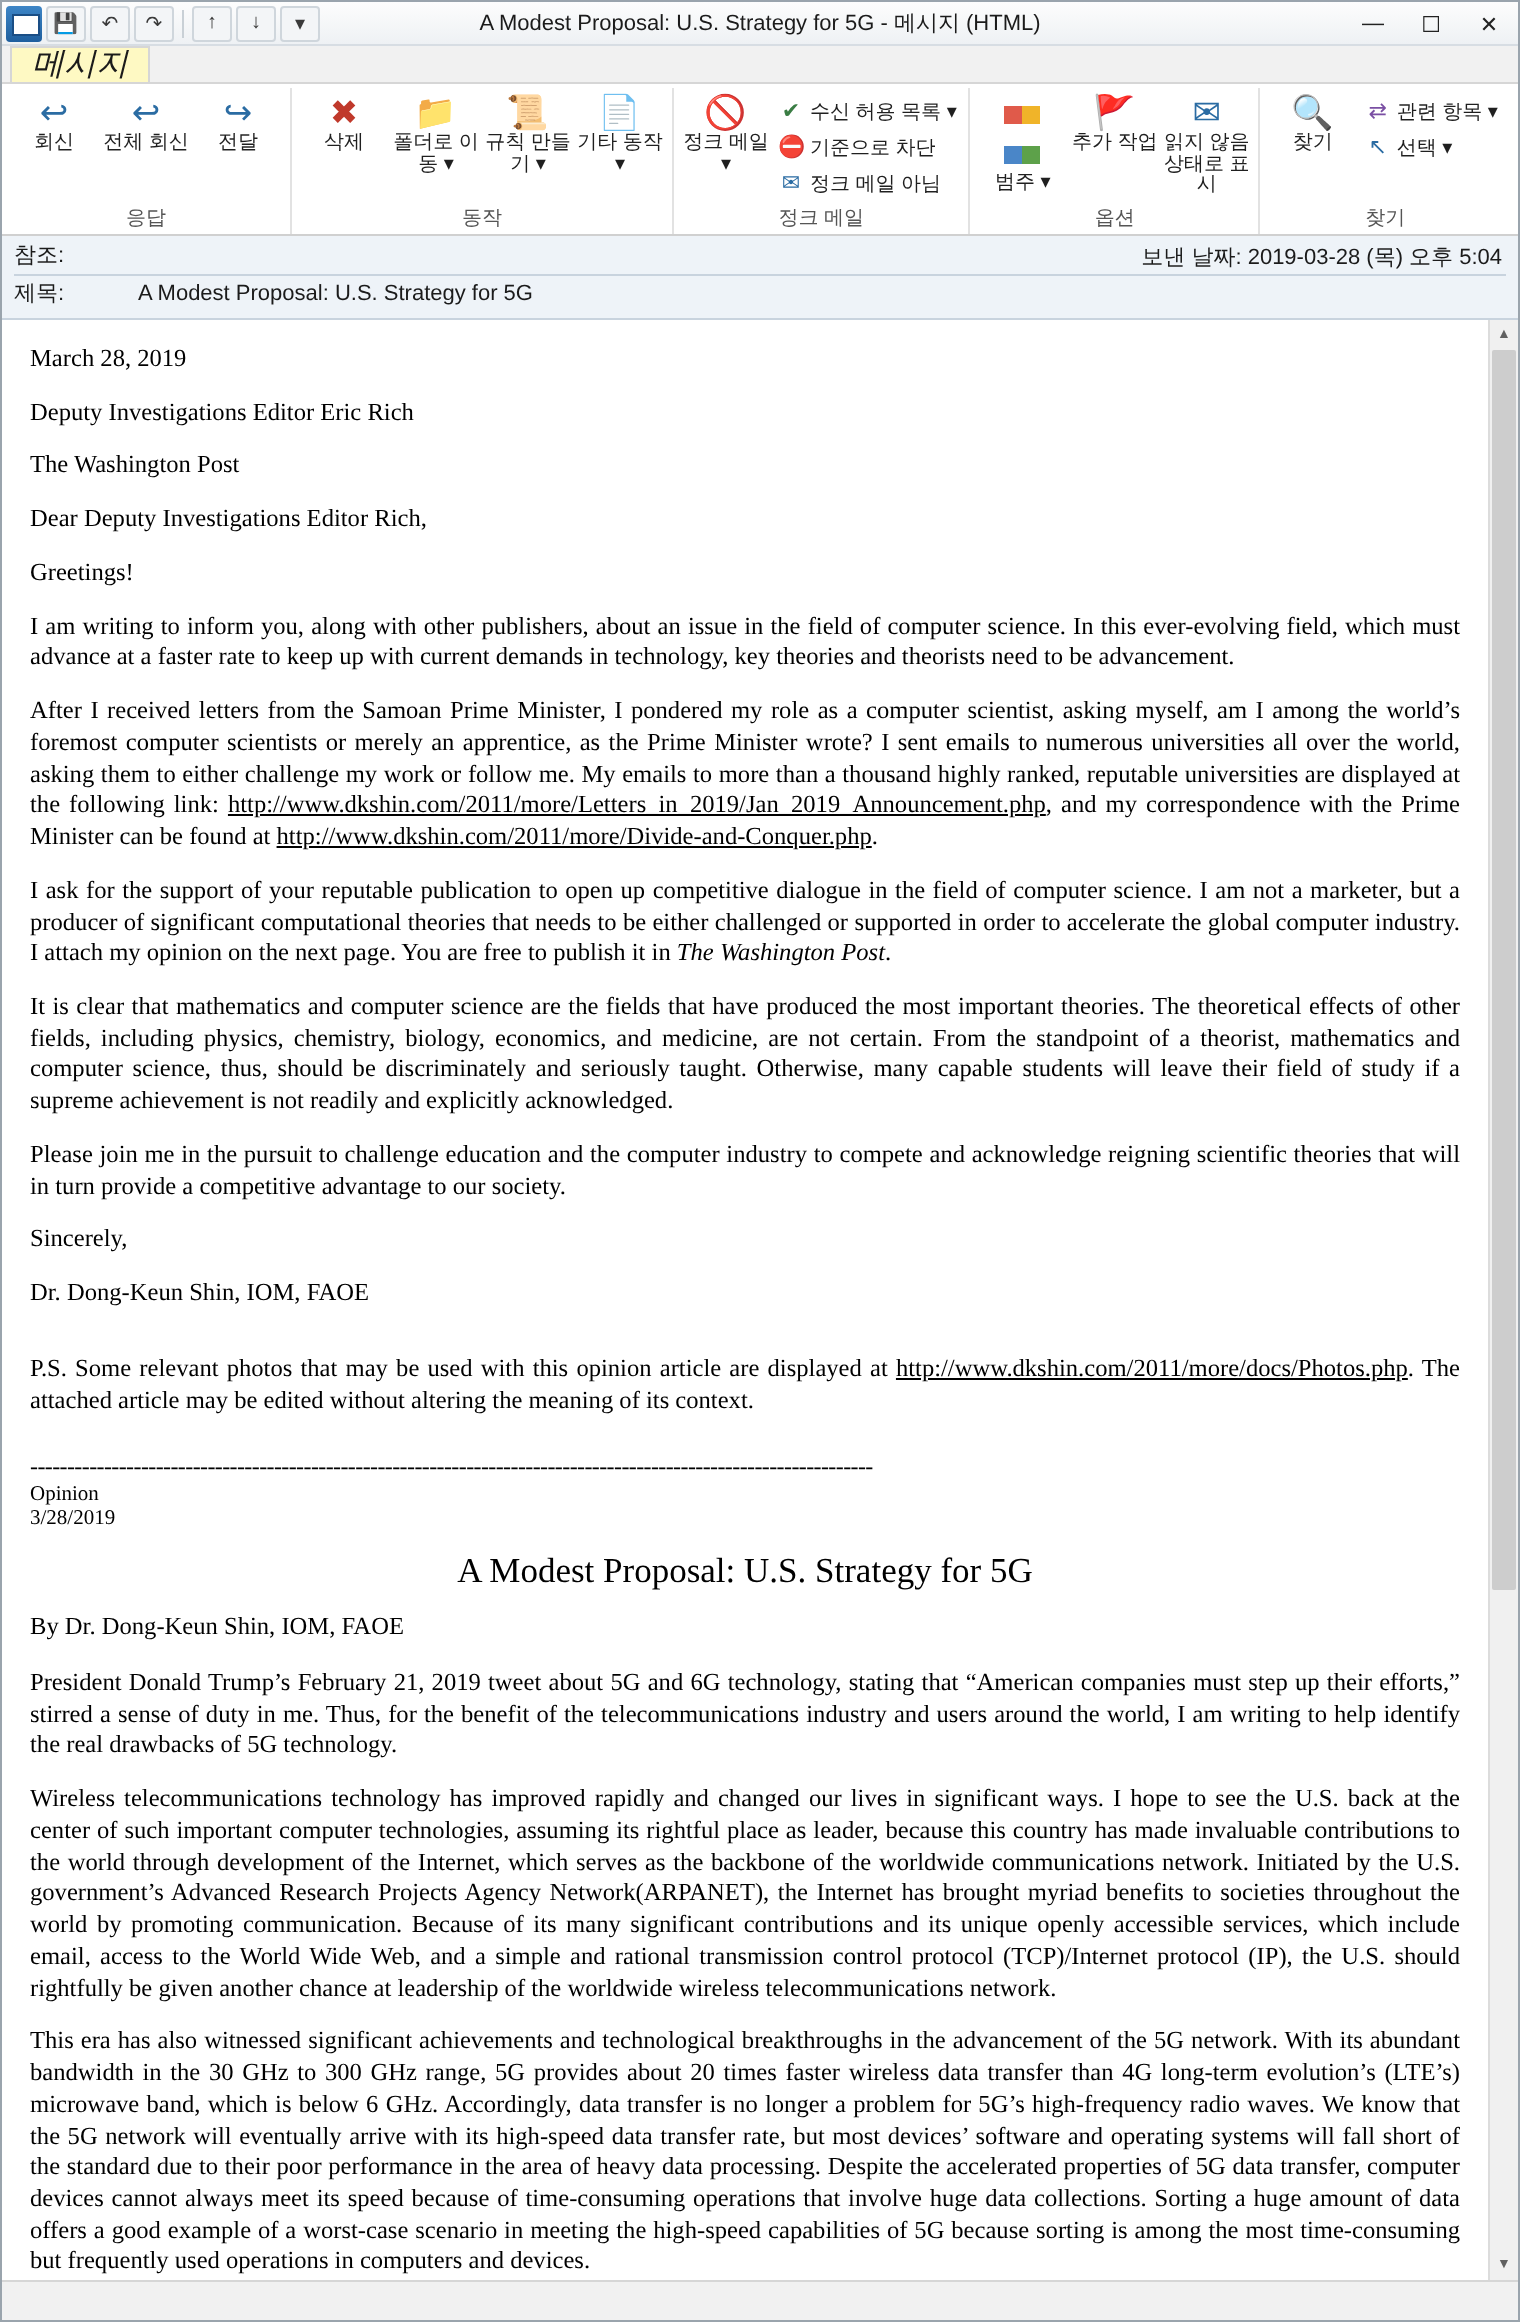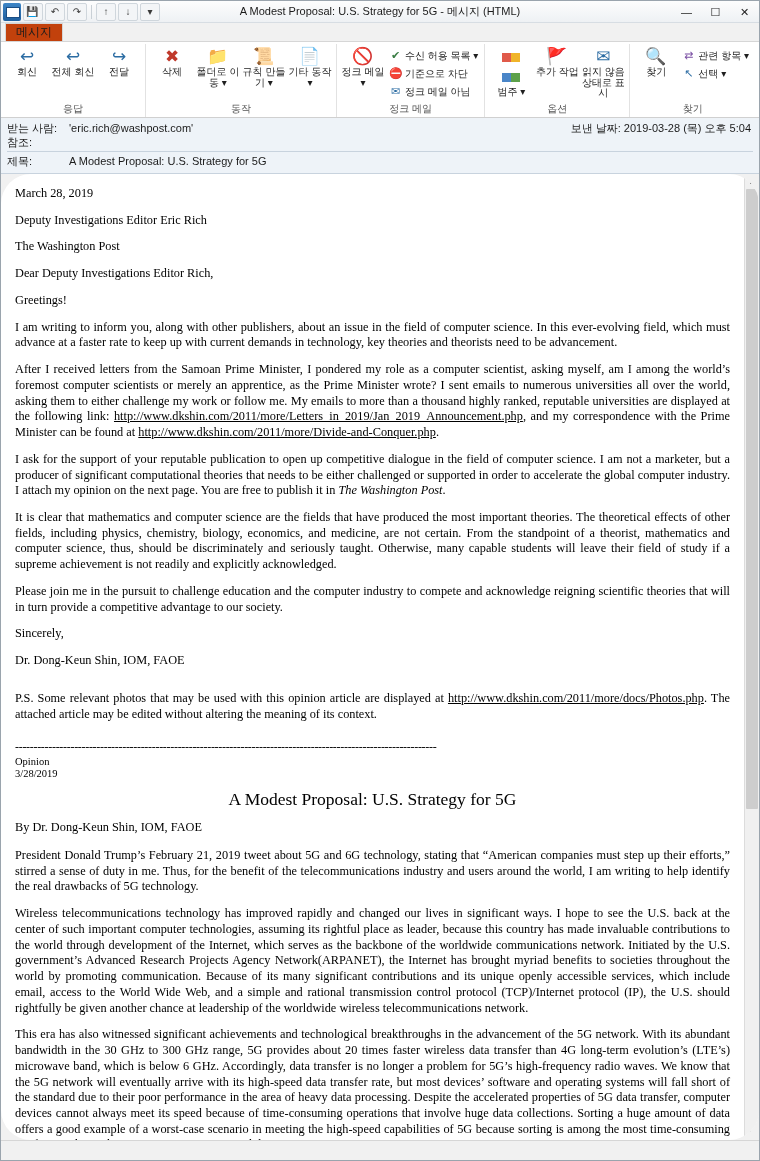"메시지" .tab { background: #c2410c -> #fef9c3; font-size: 12px -> 16px; font-style: none -> italic }
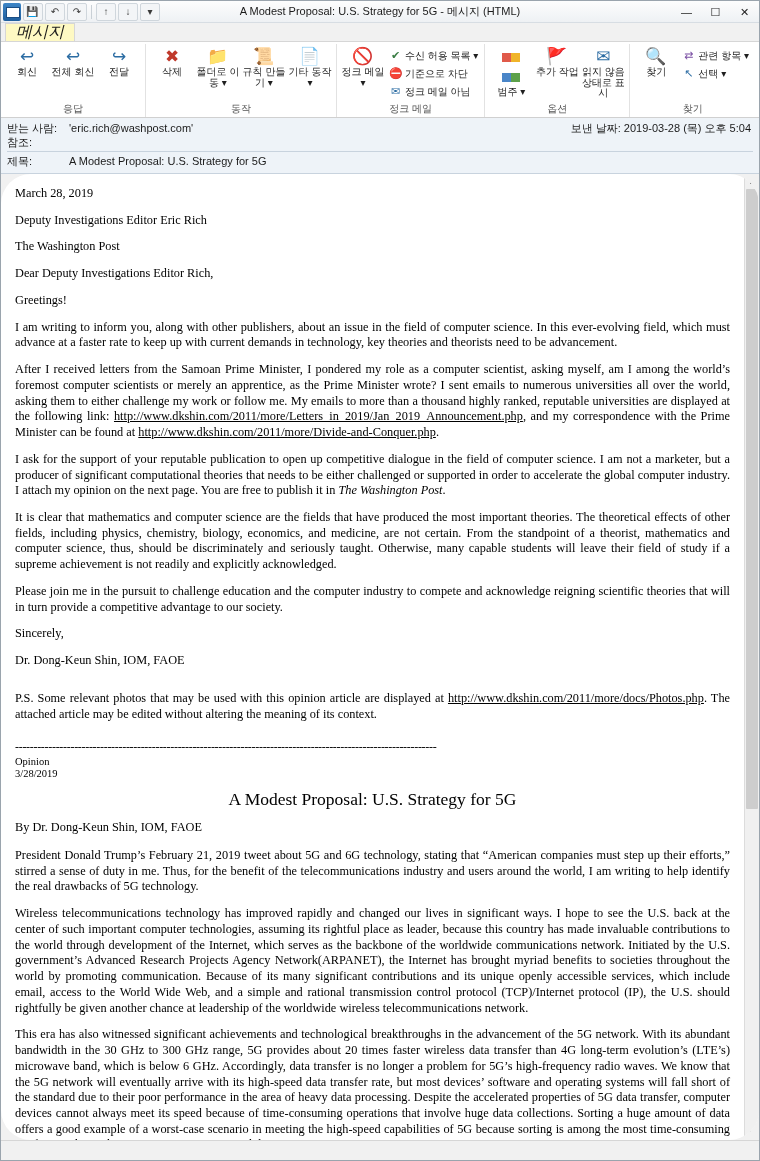"받는 사람:" div.hrow { html: <div> <span>받는 사람:</span> <span>'eric.rich@washpost.com'</span> </div> -> none }
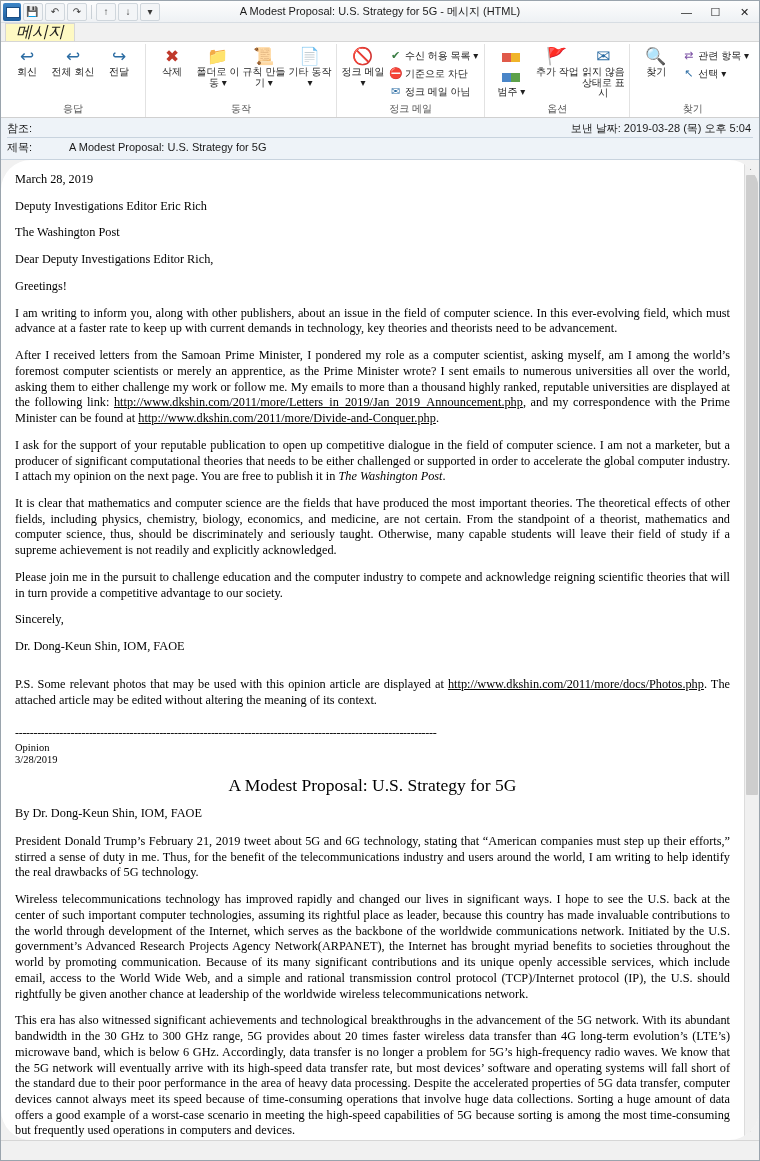"March 28, 2019" .bodywrap { border-radius: 30px -> none }
